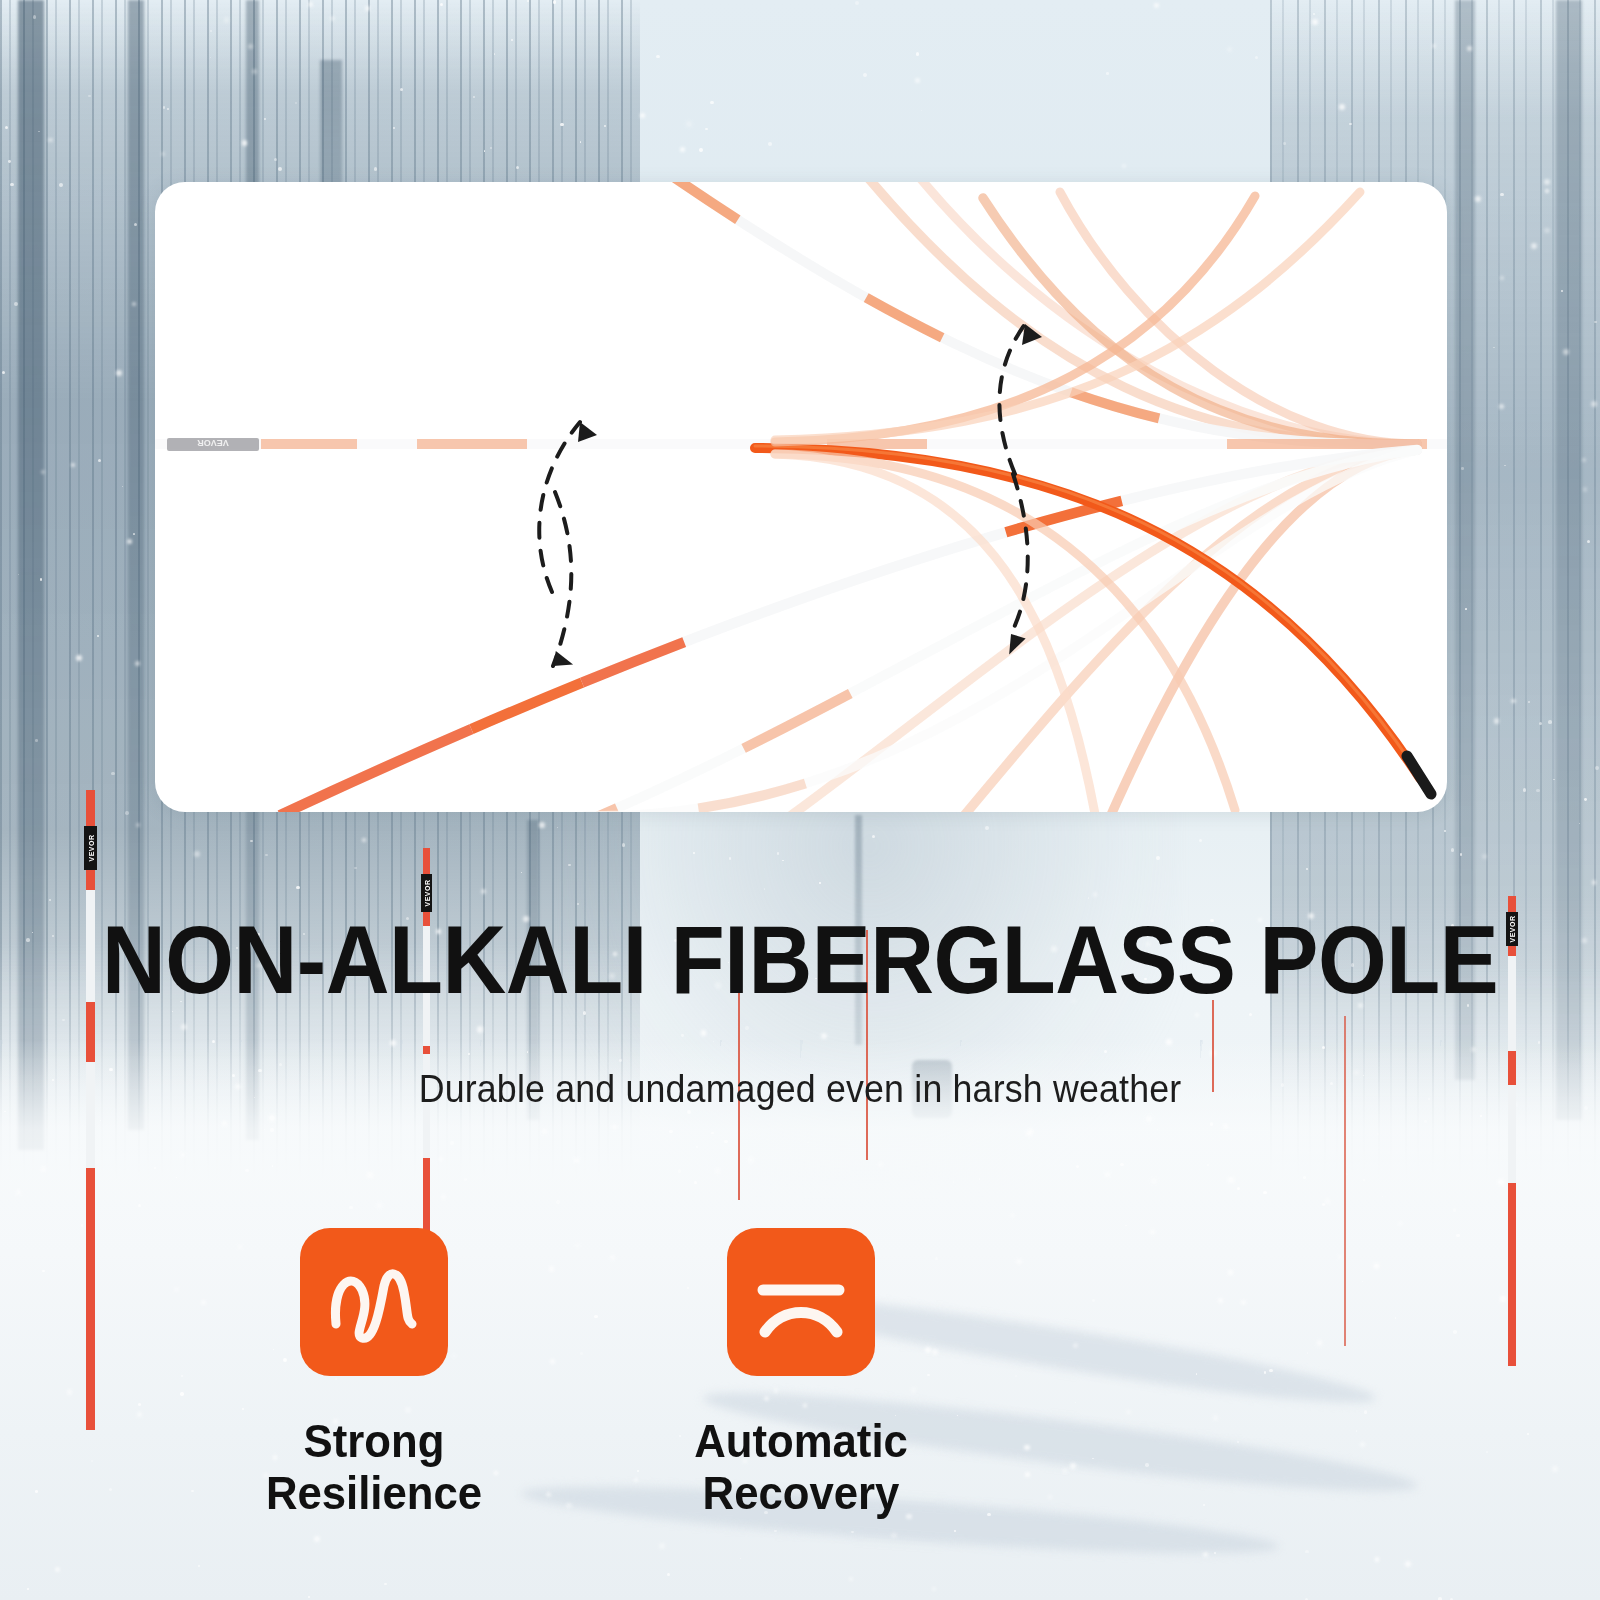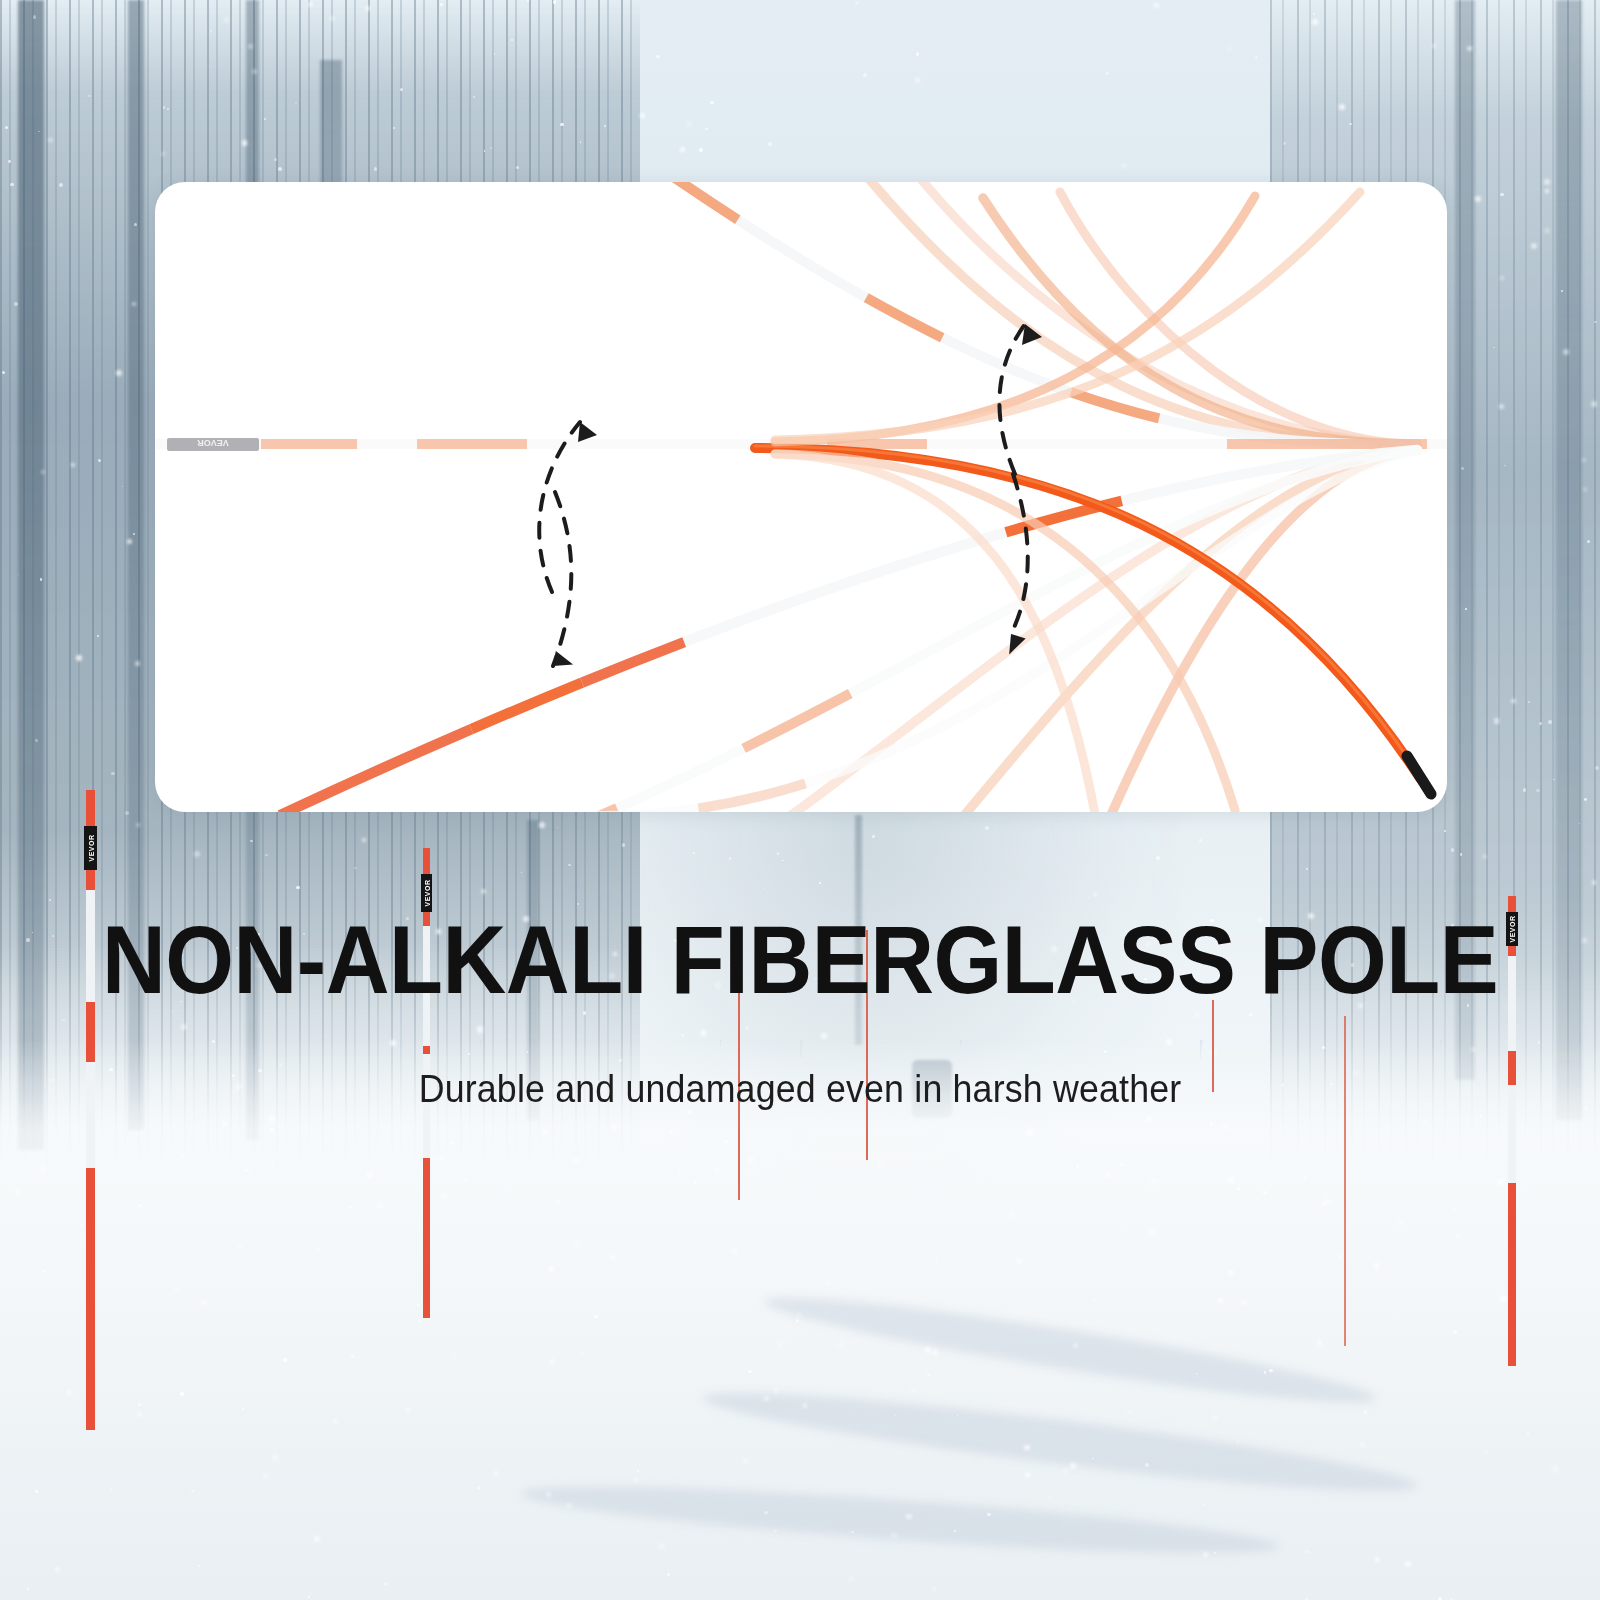"Strong" div.feature { html: none -> <div> <div> <svg> <path></path> </svg> </div> <div> <div>Strong</div> <div>Resilience</div> </div> </div> }
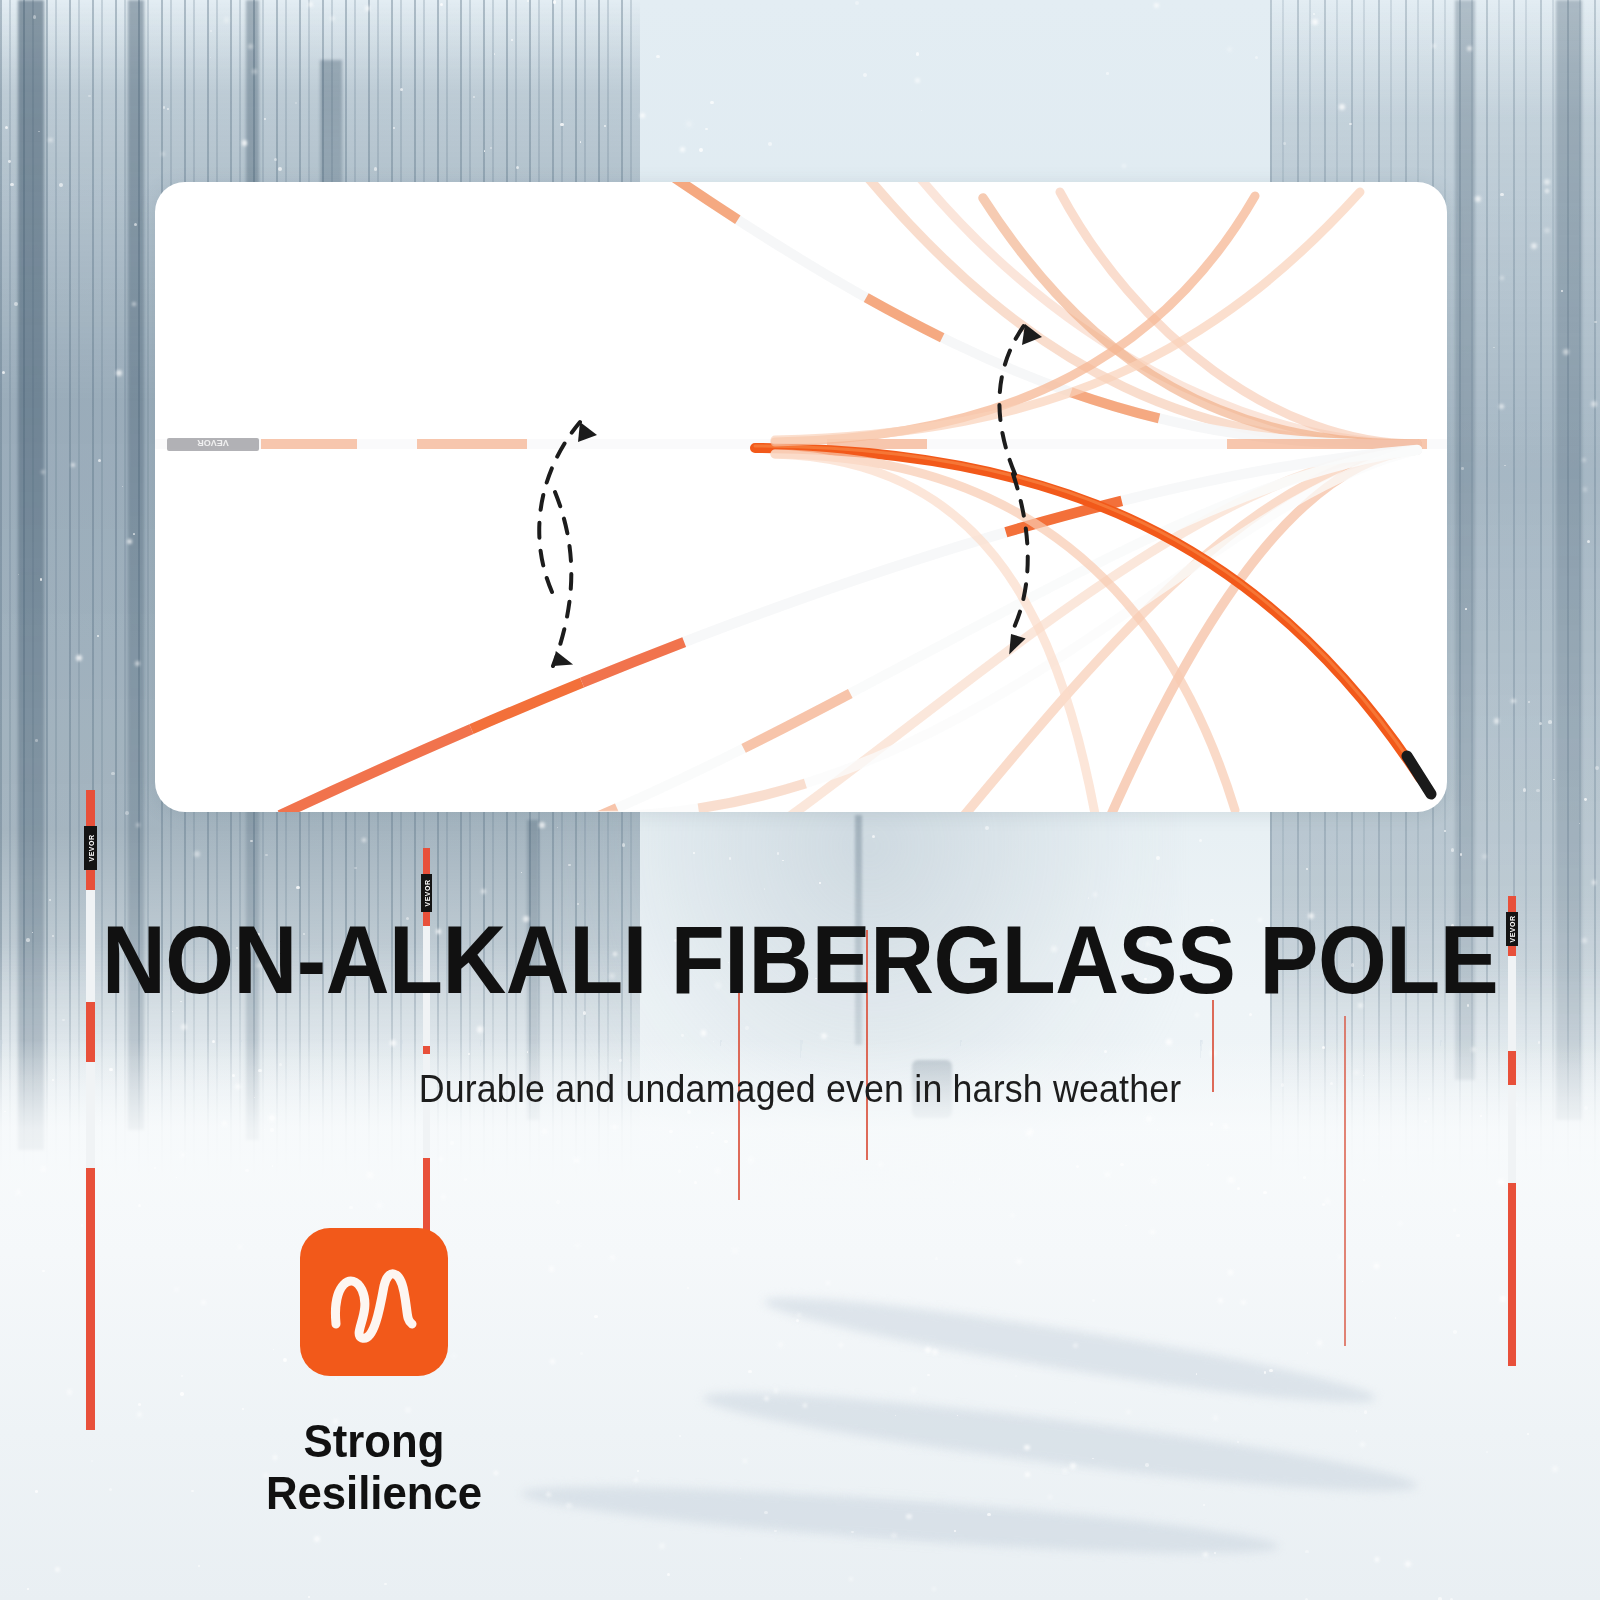"Automatic" div.feature { html: none -> <div> <div> <svg> <path></path> <path></path> </svg> </div> <div> <div>Automatic</div> <div>Recovery</div> </div> </div> }
